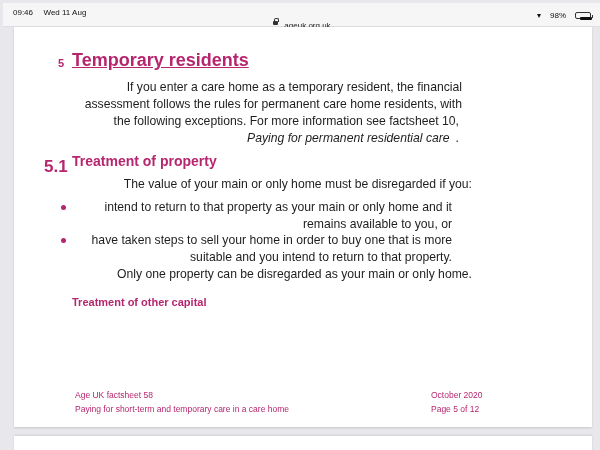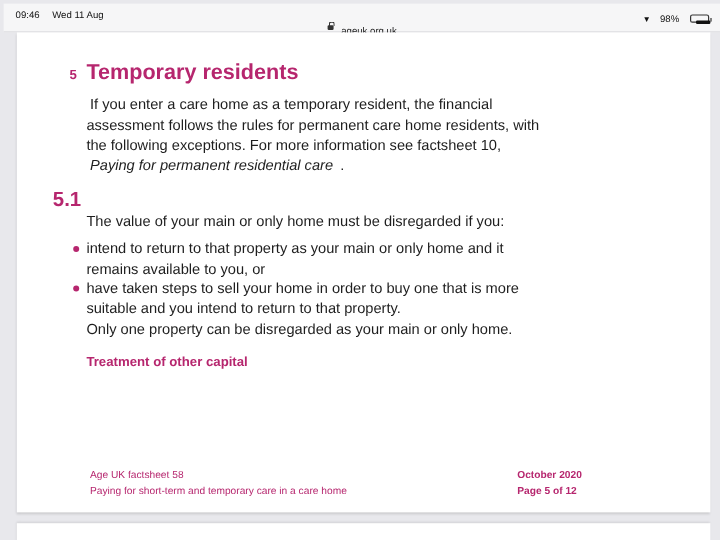"Temporary residents" .h1 { text-decoration: none -> underline }
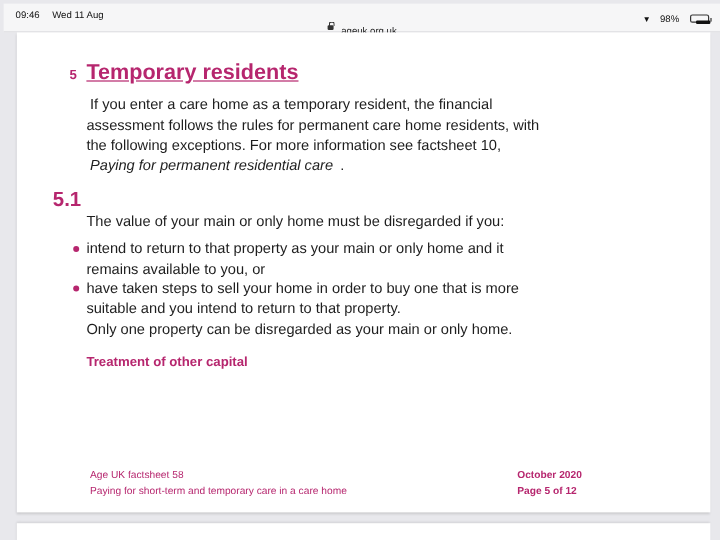"If you enter a care" .body { text-align: none -> right }
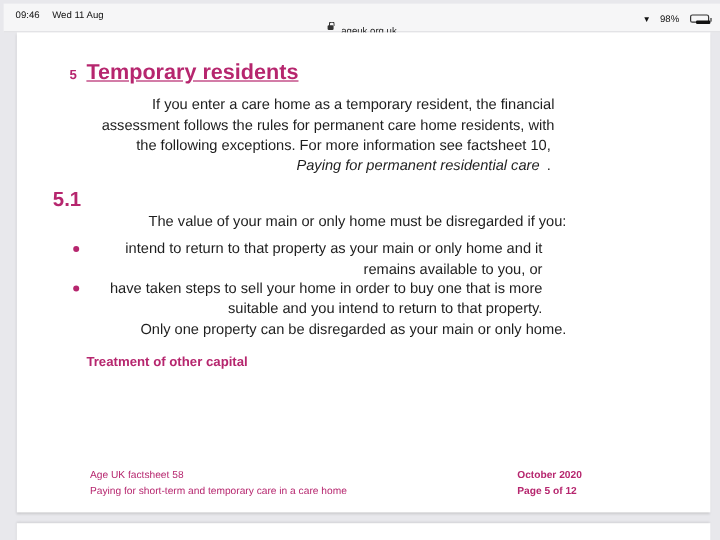"Treatment of property" div.h2 { html: none -> <div>Treatment of property</div> }
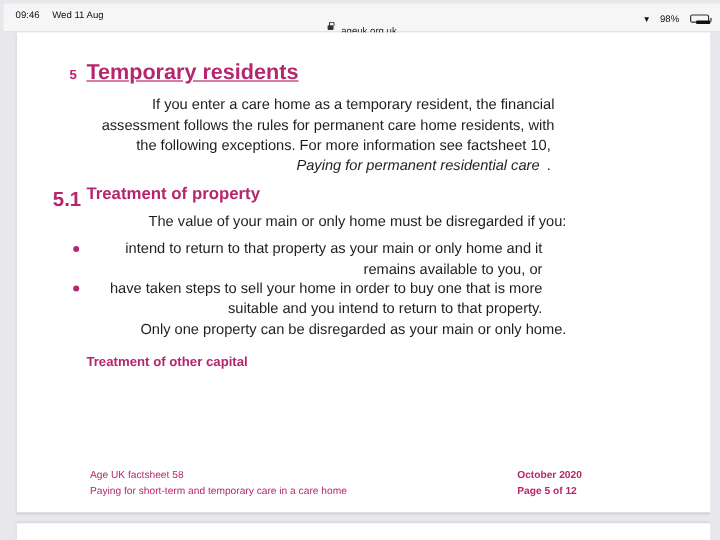"October 2020" div.footer { font-weight: bold -> none }
